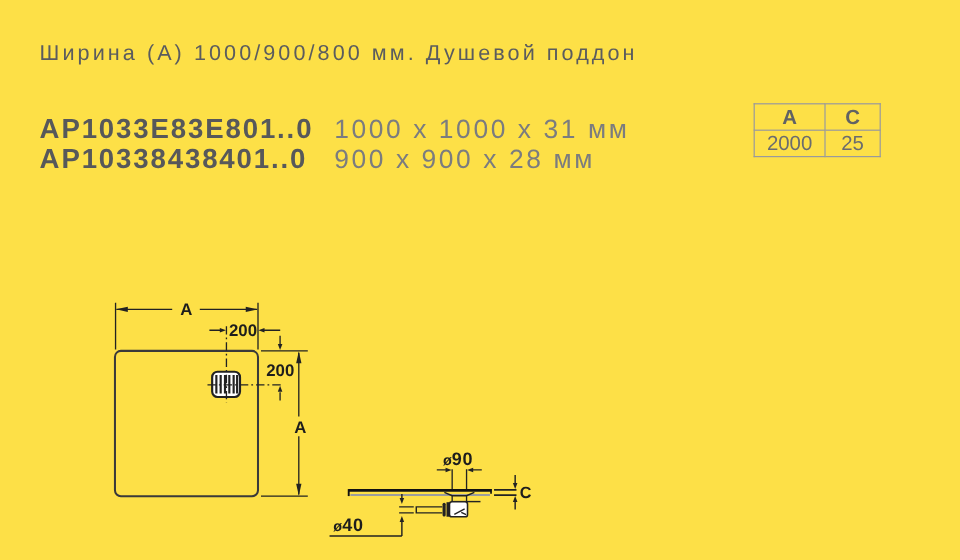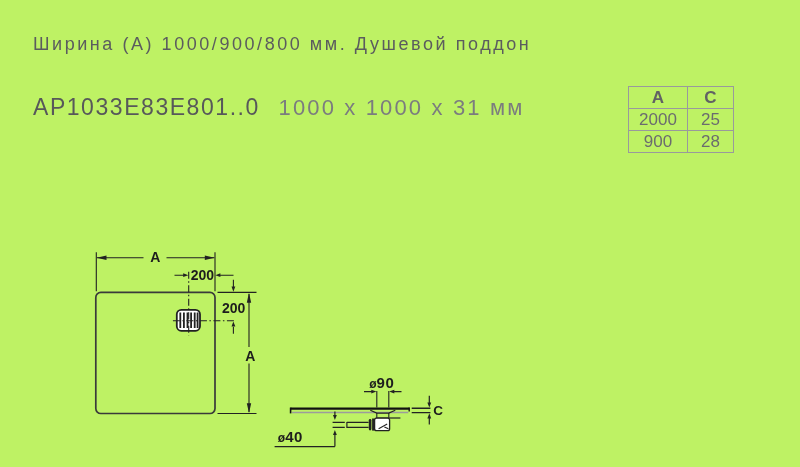"Ширина (А) 1000/900/800 мм. Душевой" #page { background: #bef264 -> #fde047 }
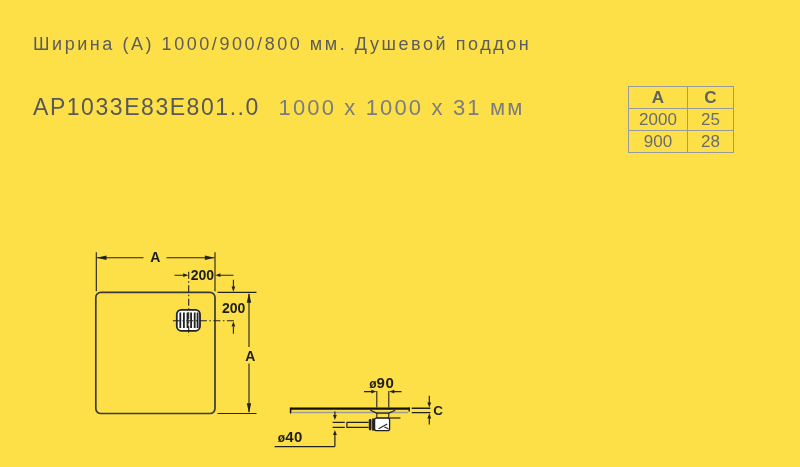"AP1033E83E801..0" .code { font-weight: normal -> bold }
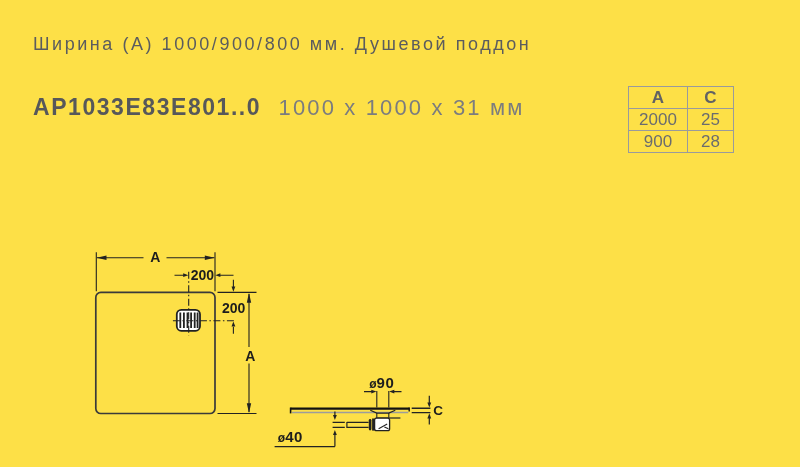"AP10338438401..0 900 x 900 x" div.crow { html: none -> <div><span>AP10338438401..0</span><span>900 x 900 x 28 мм</span></div> }
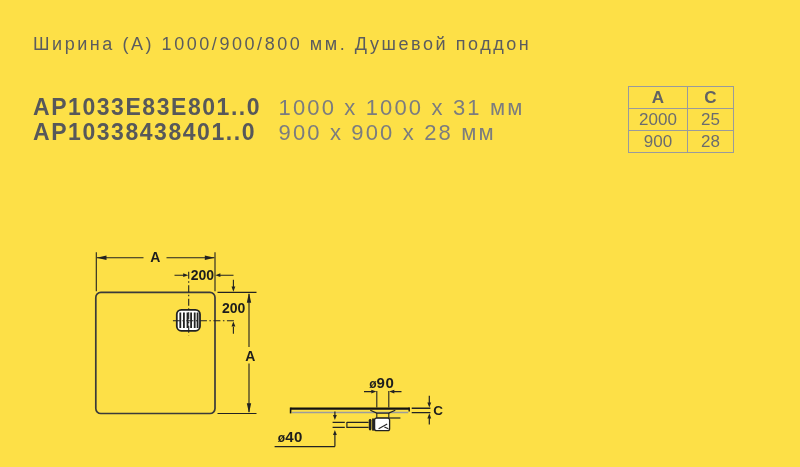"900" tr { html: <tr> <td>900</td> <td>28</td> </tr> -> none }
